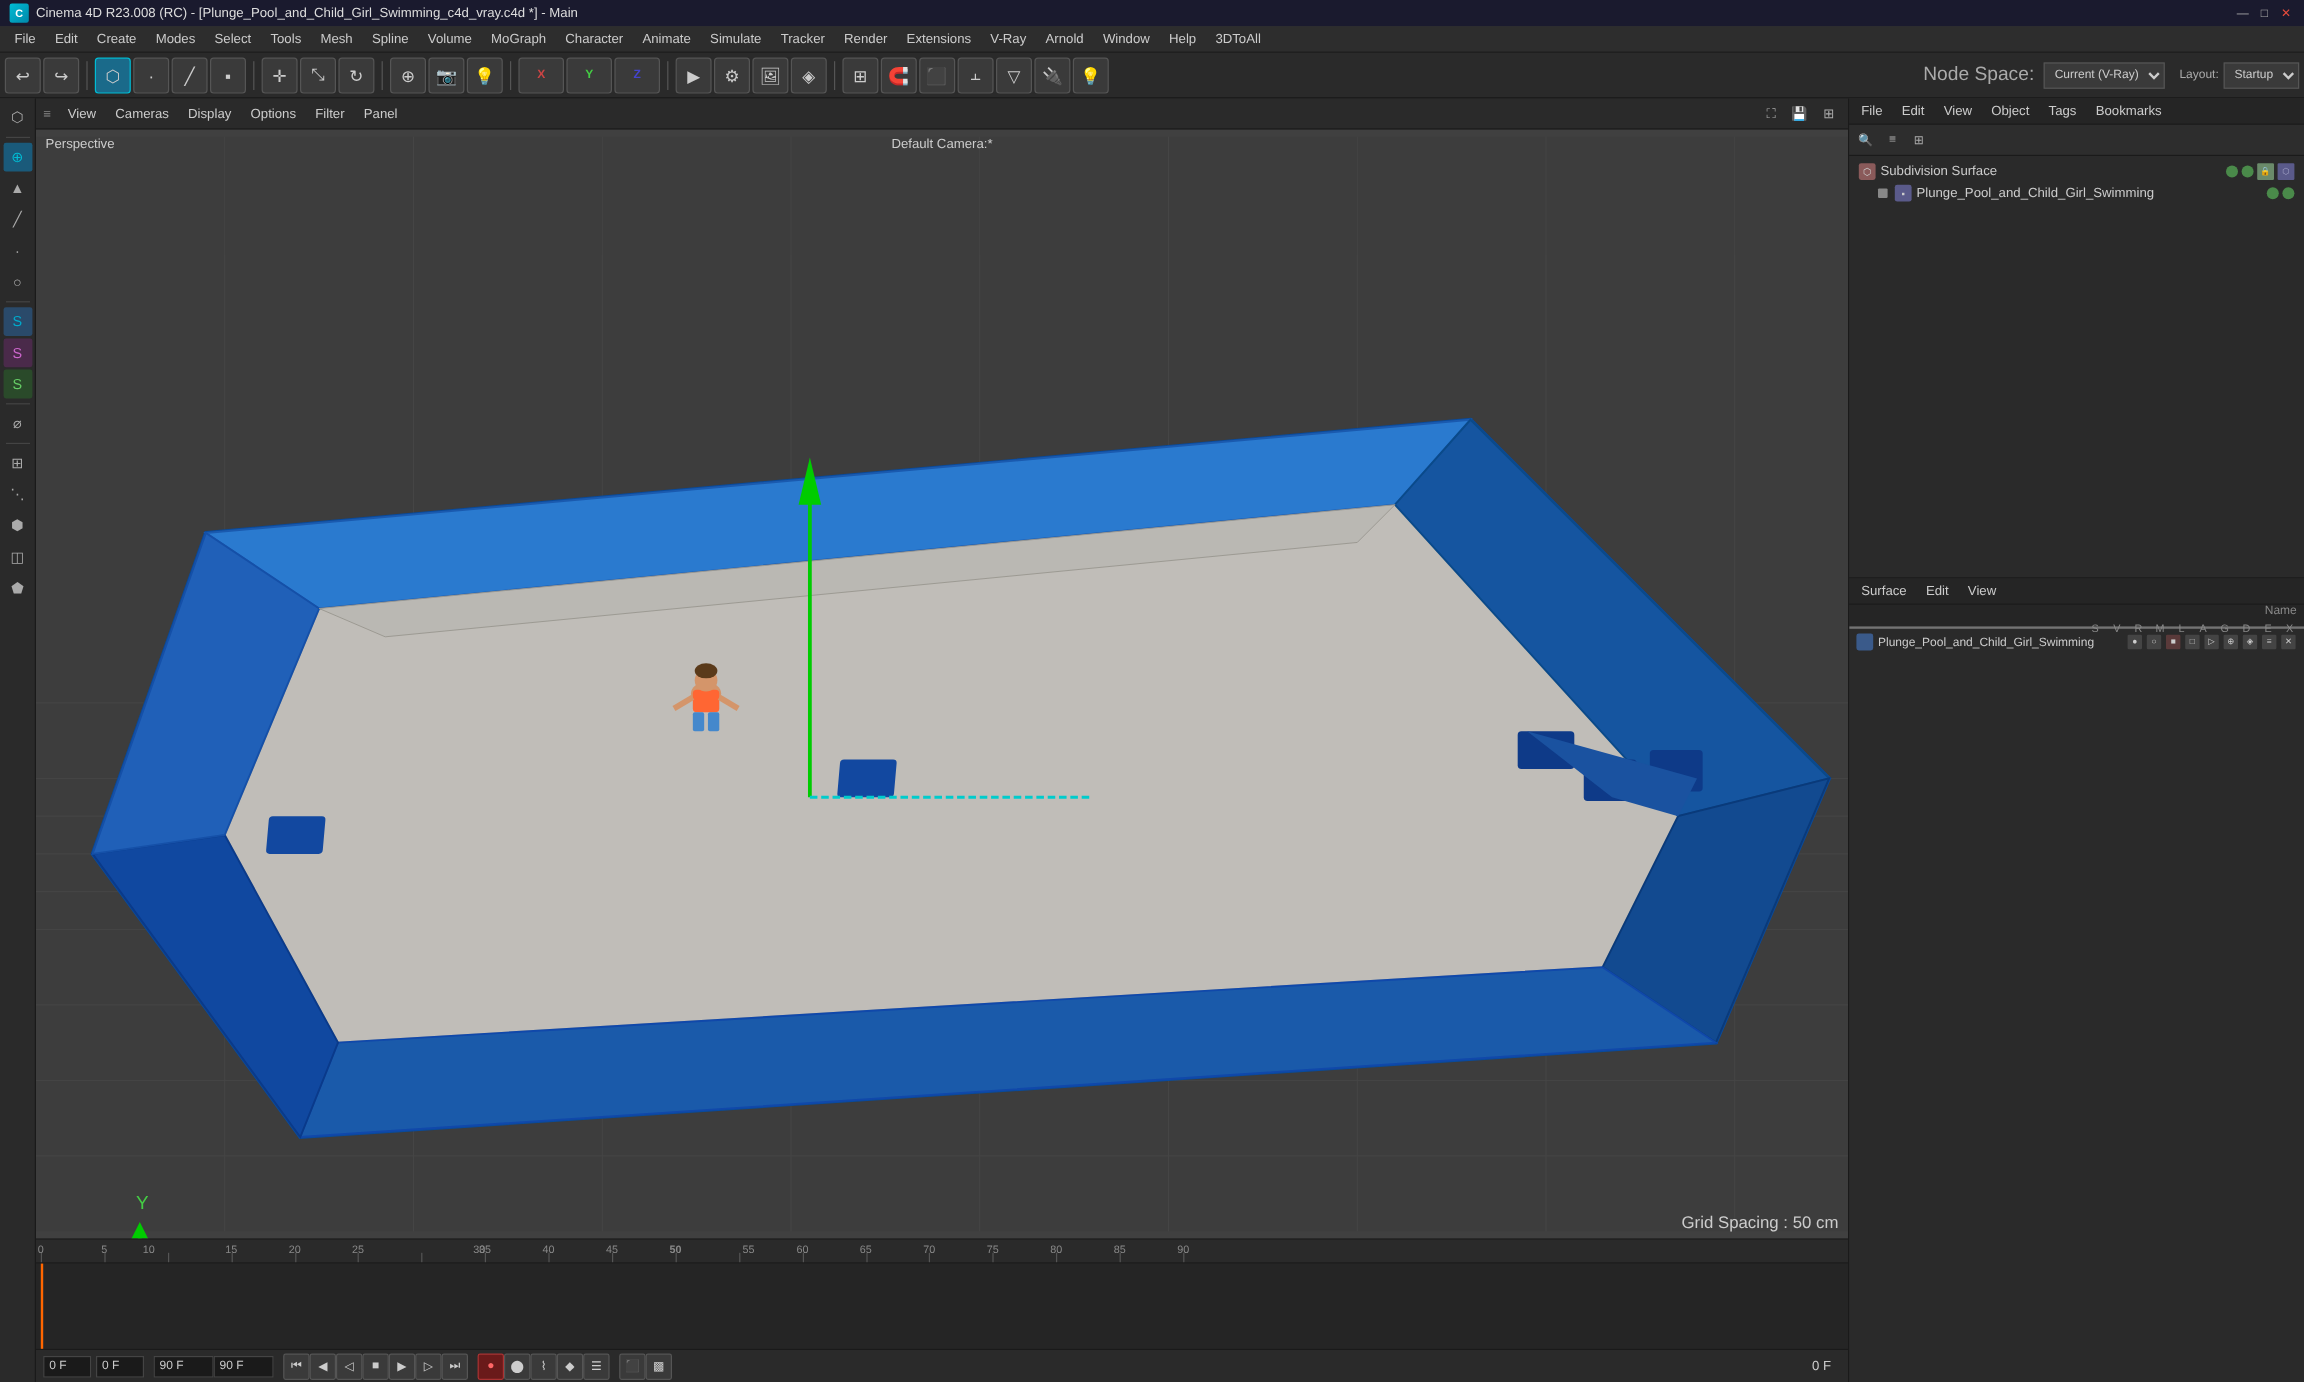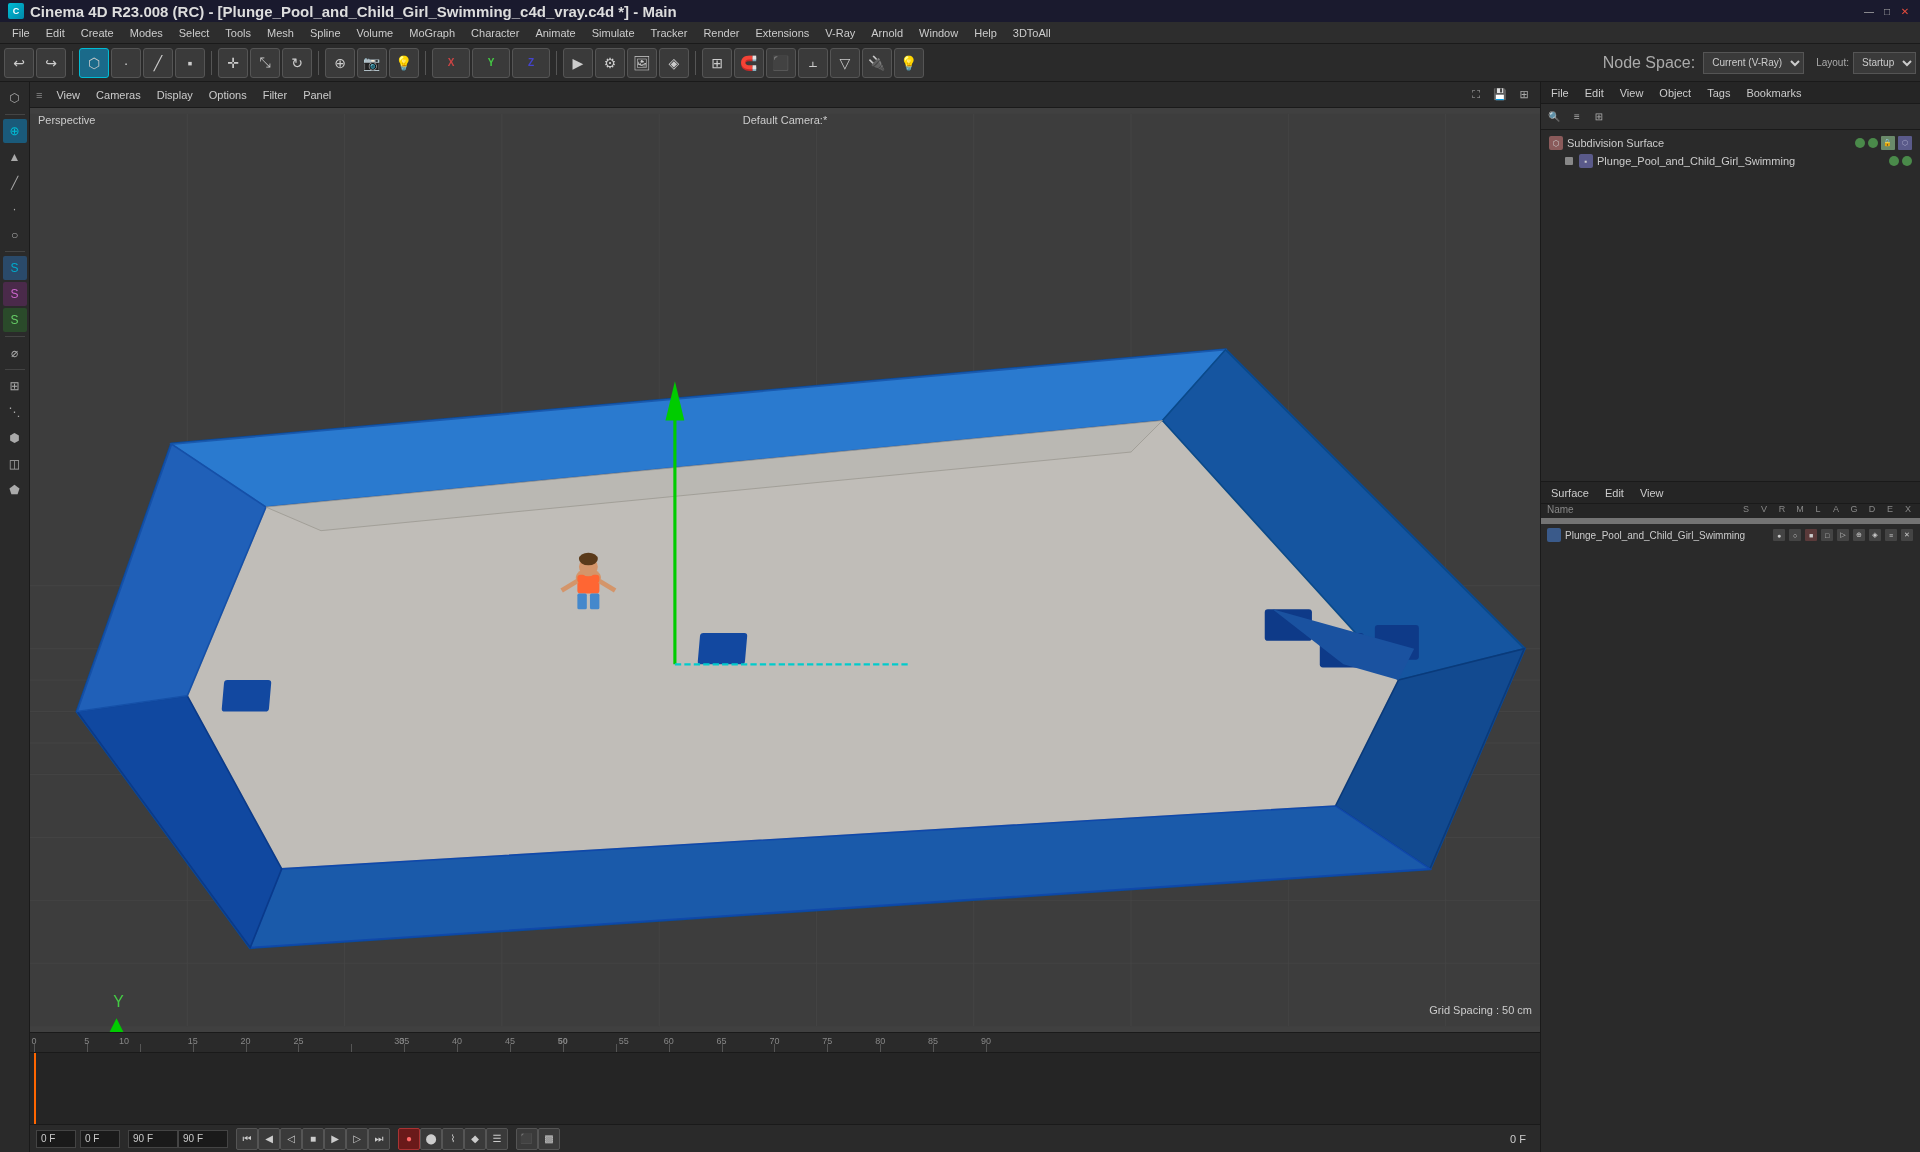"Cinema 4D R23.008 (RC) -" #title-text { font-size: 15px -> 11px; font-weight: bold -> none }
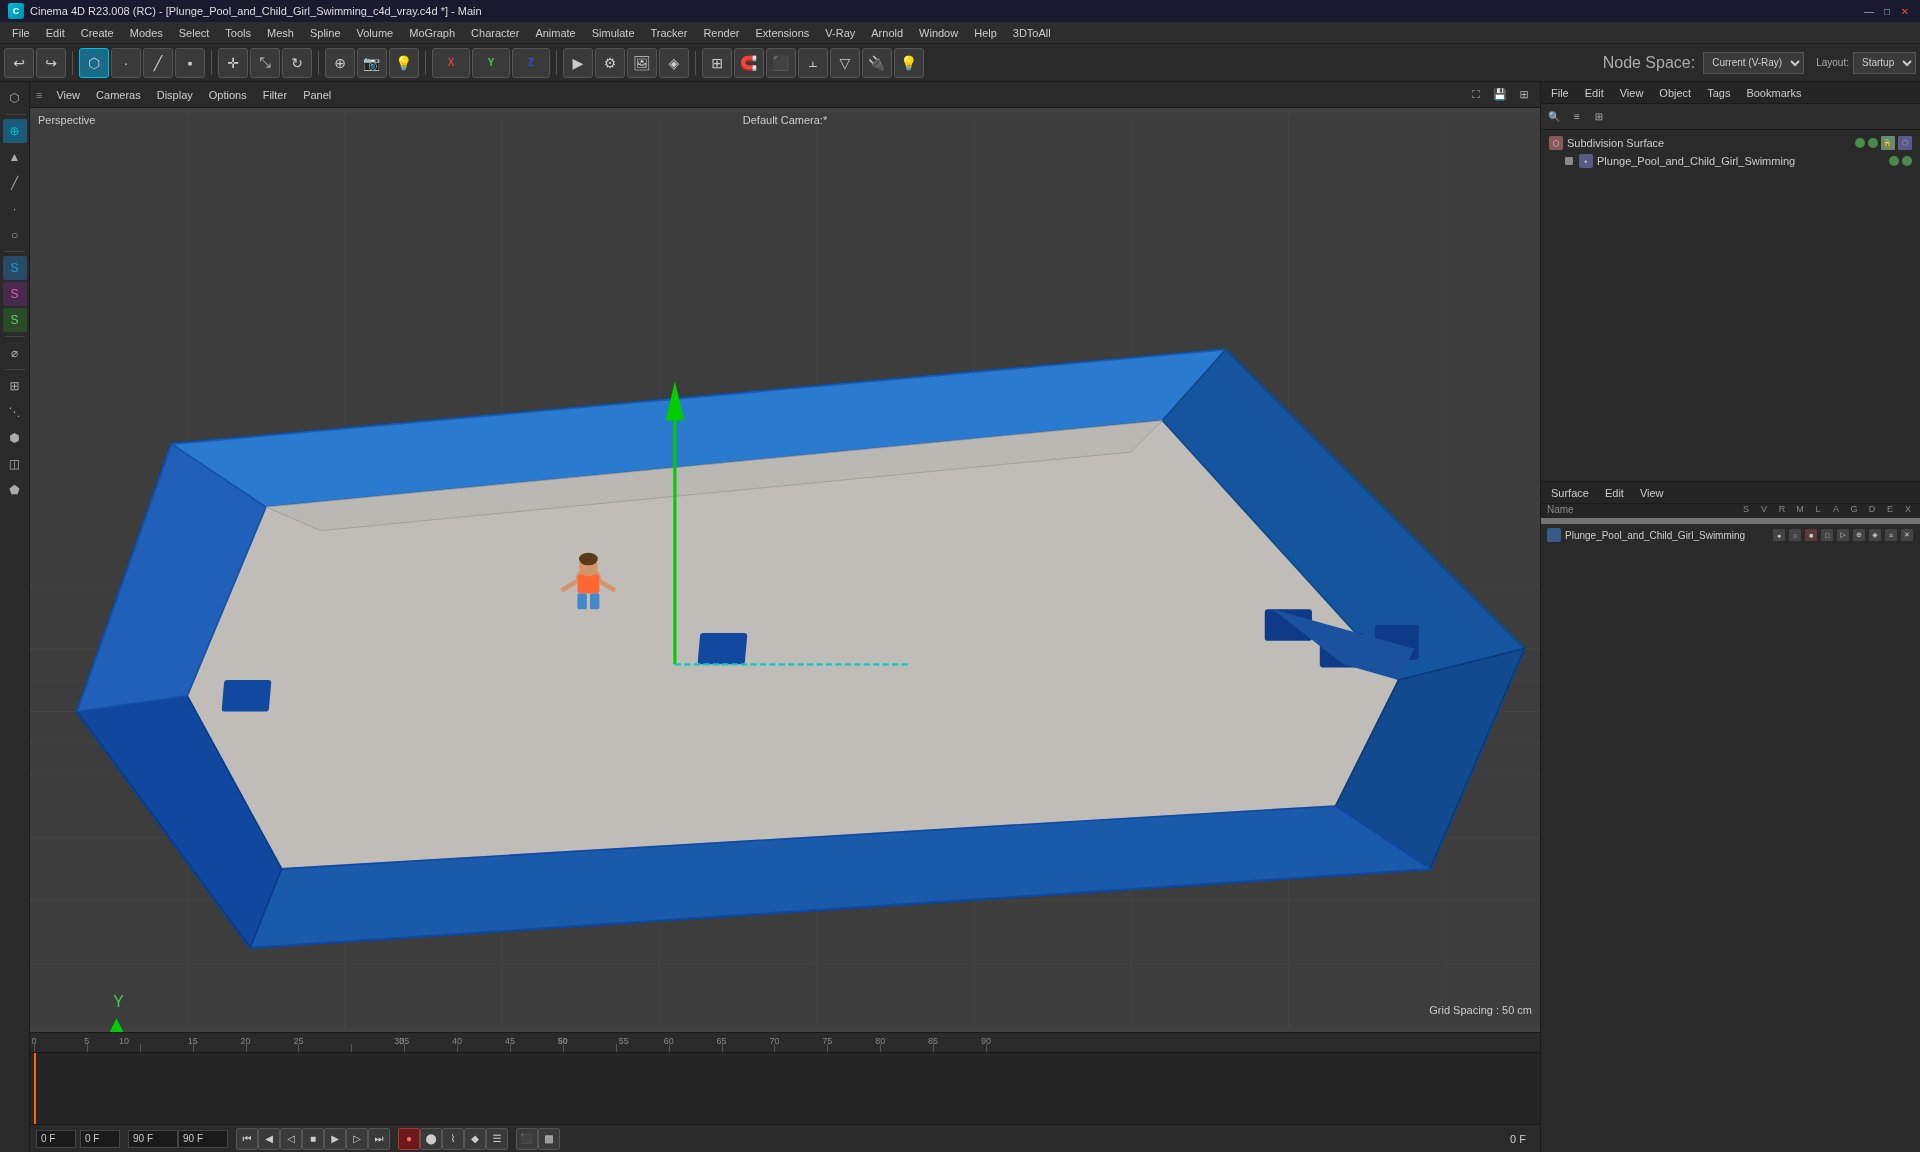"Name" #layers-col-header { align-items: flex-start -> flex-end; border-bottom: 6px solid #737373 -> 2px solid #737373; flex-direction: none -> column }
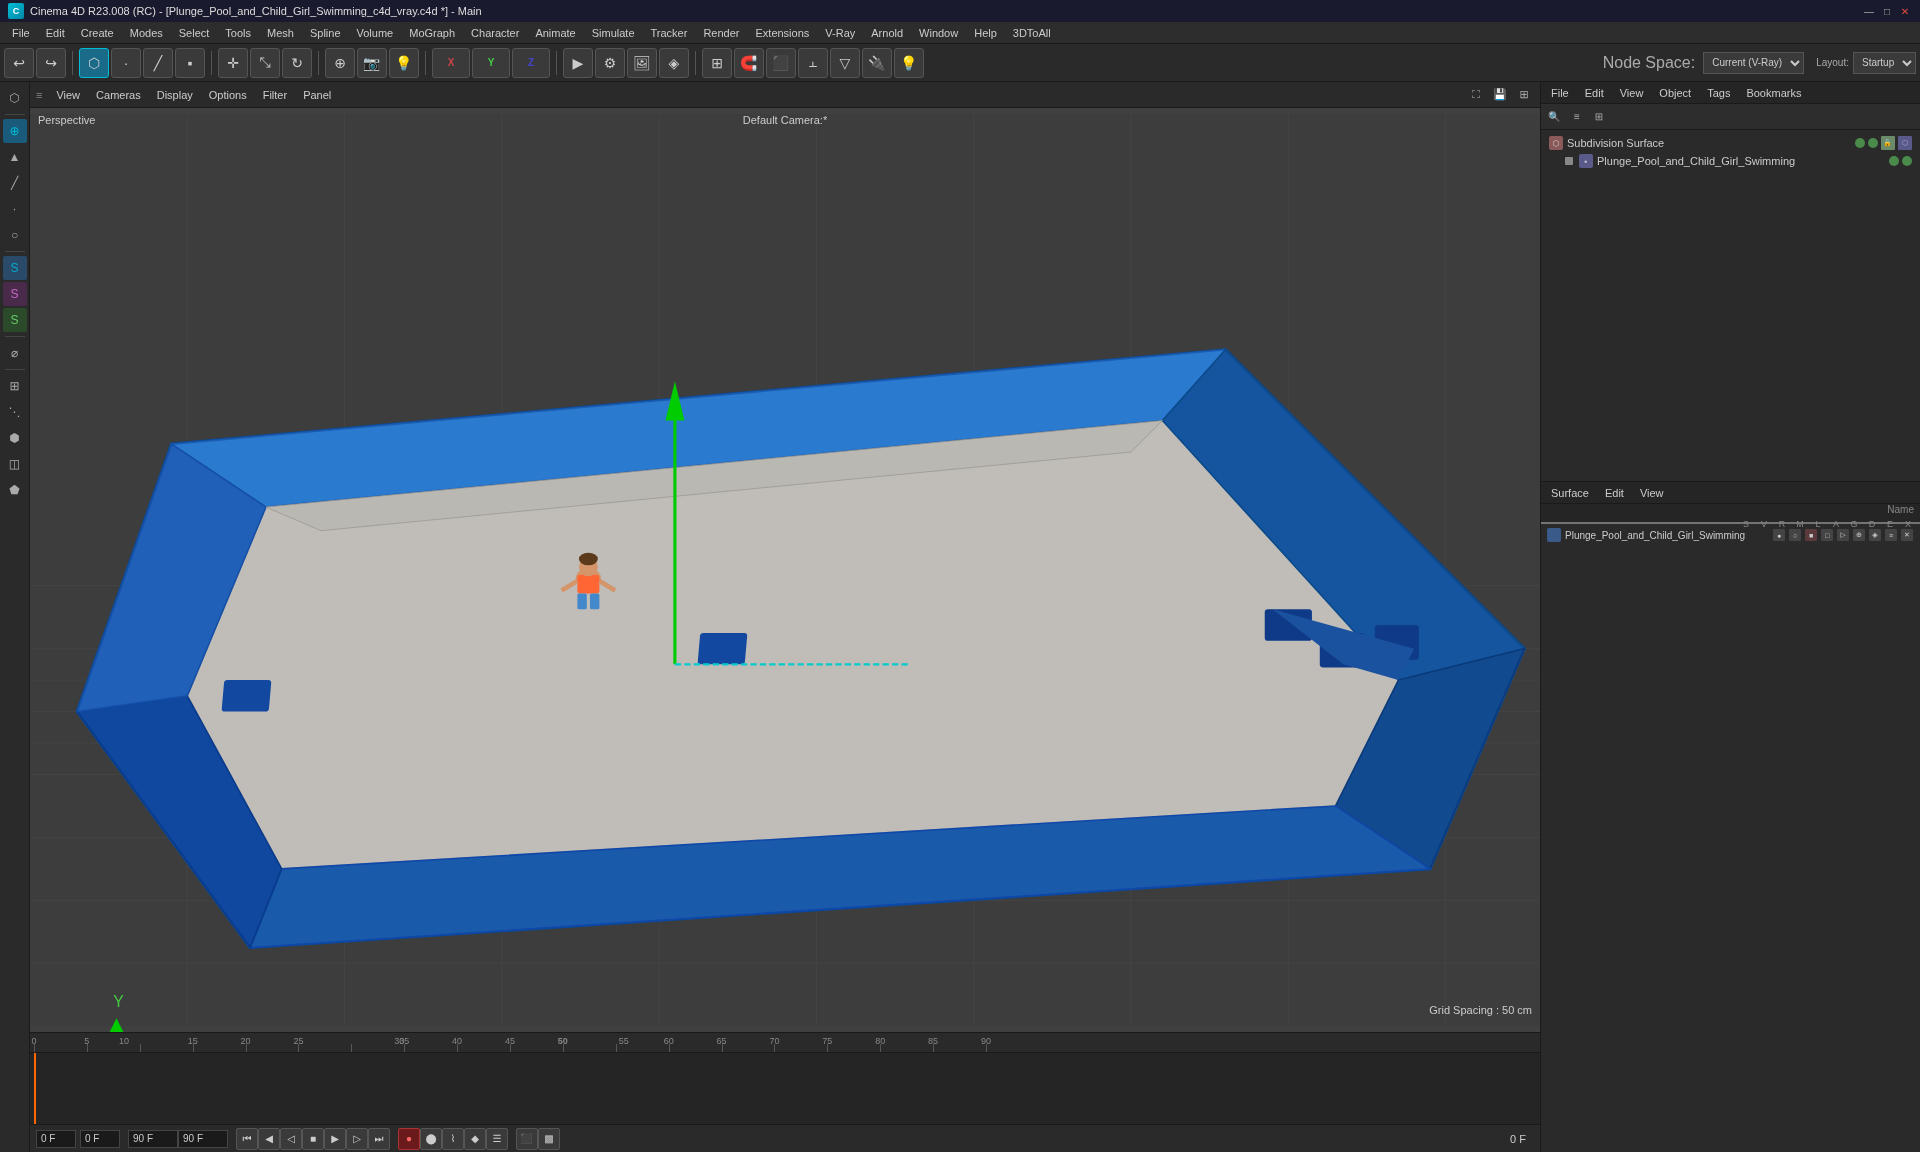"Grid Spacing : 50 cm" #viewport-info-br { bottom: 16px -> 6px; font-size: 11px -> 14px }
